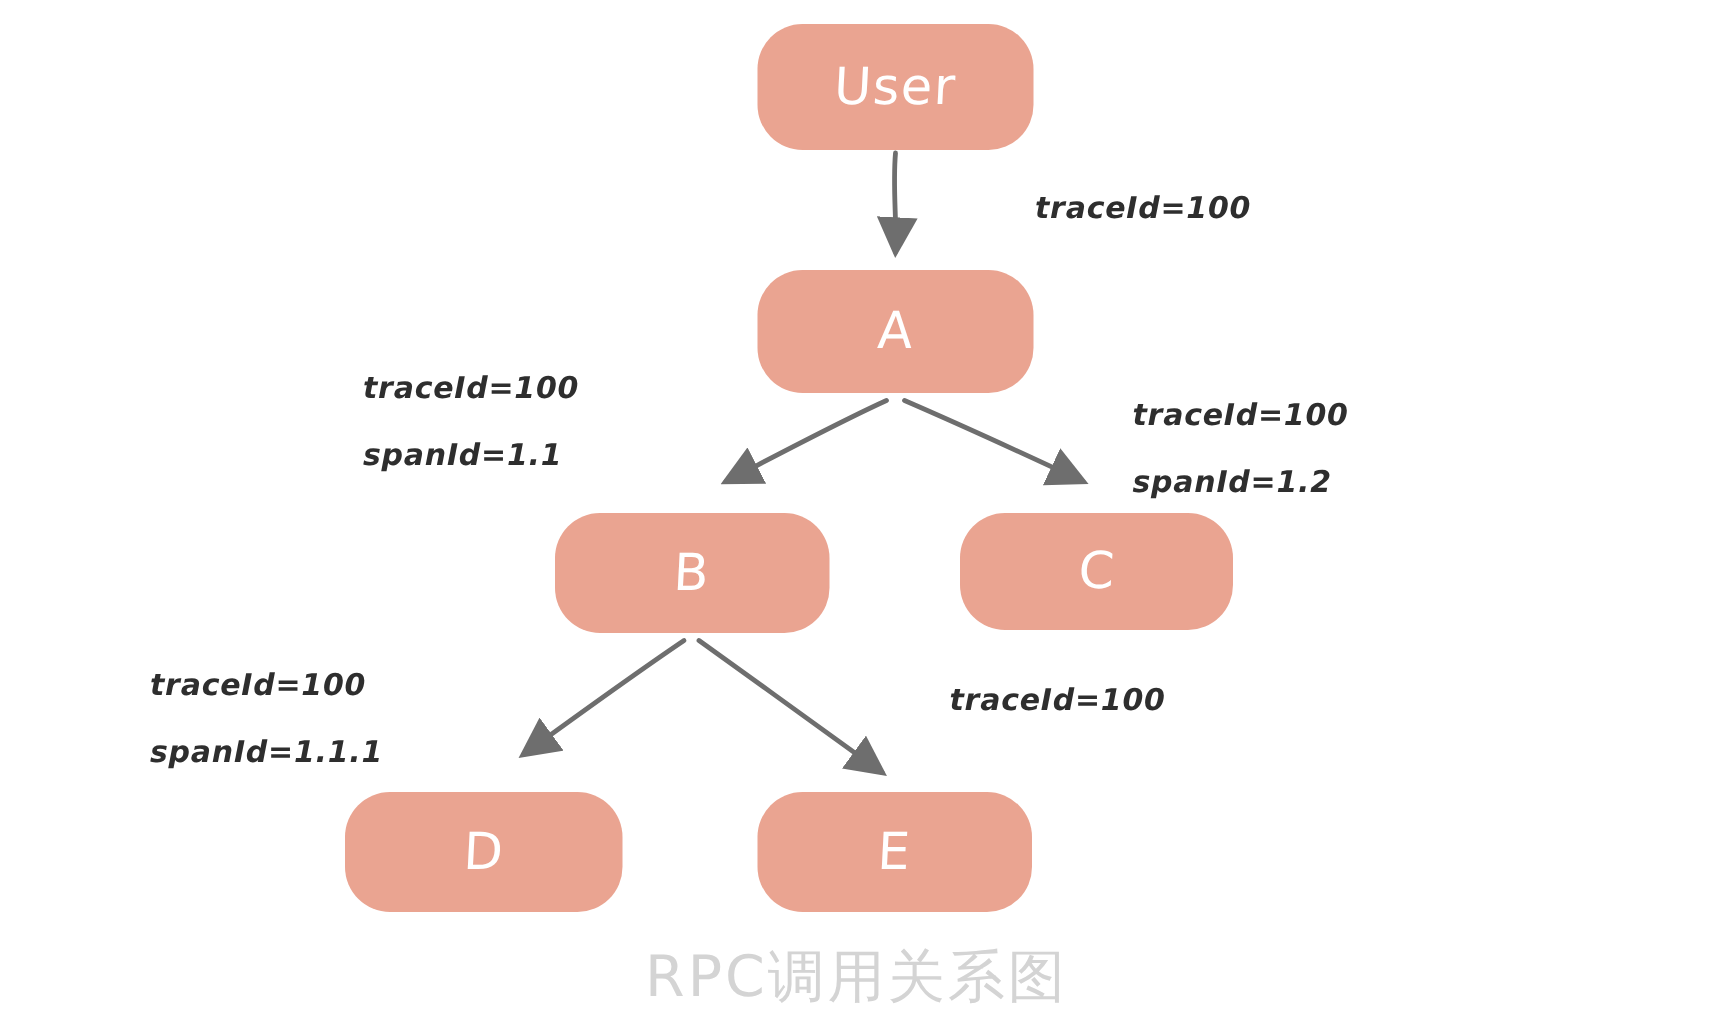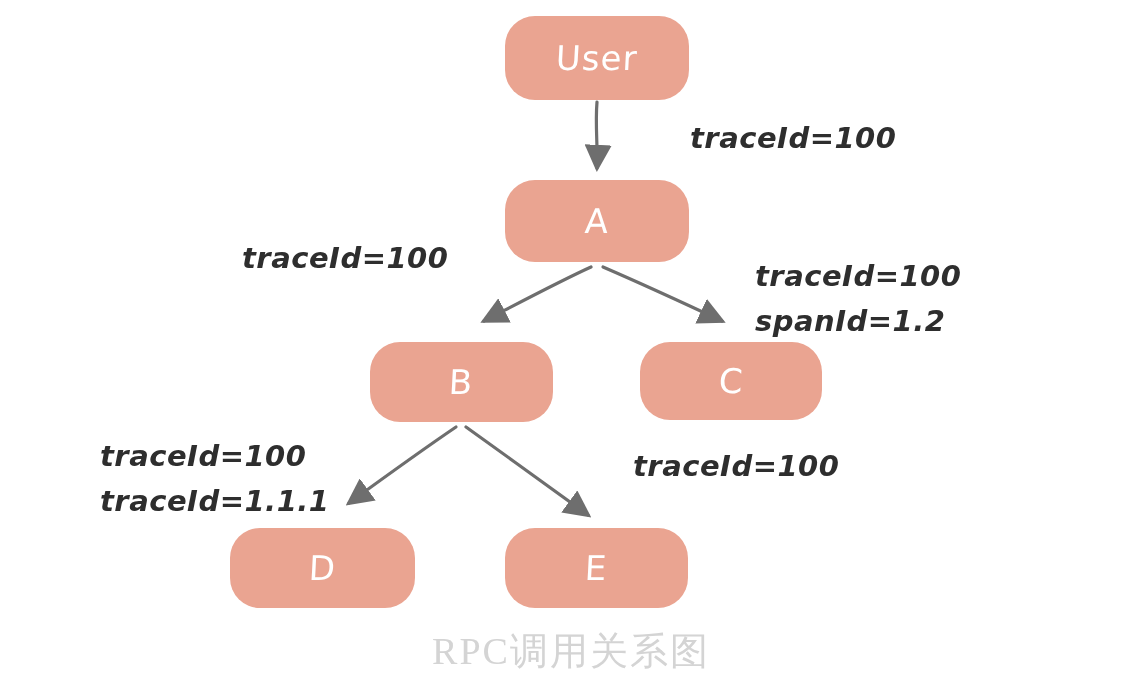"traceId=100" .edge-label { font-size: 29px -> 20px }
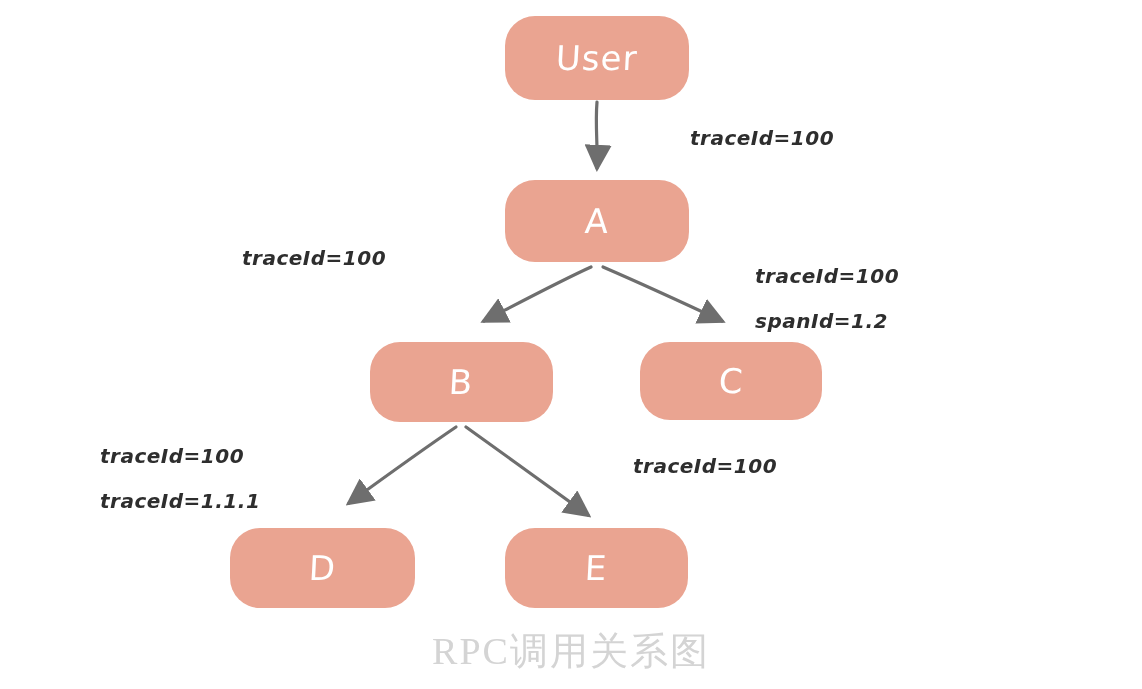"spanId=1.1" div { html: none -> <div>spanId=1.1</div> }
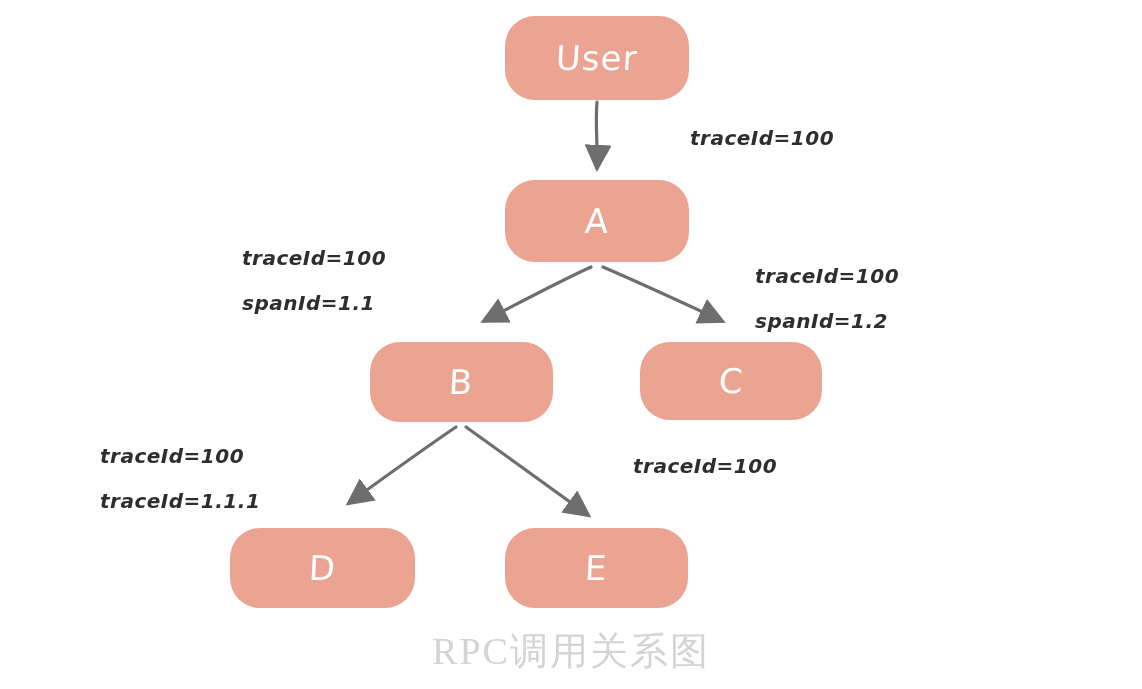"traceId=1.1.1" div { text: traceId -> spanId }
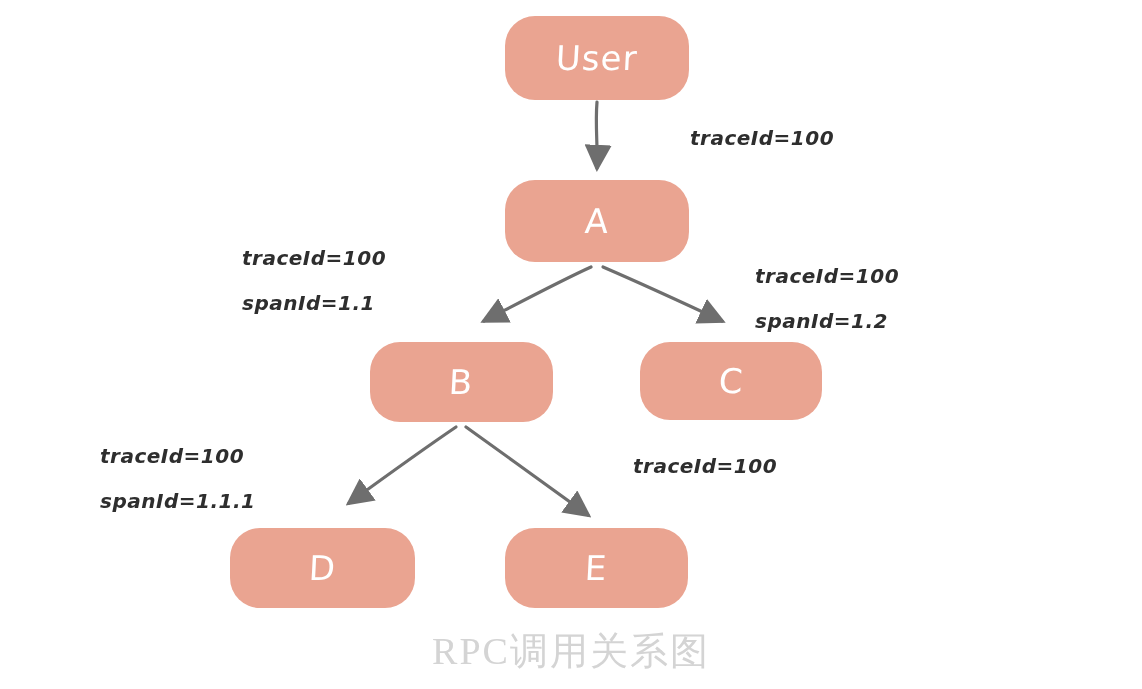"RPC调用关系图" .caption { font-family: Liberation Serif, serif -> none }
